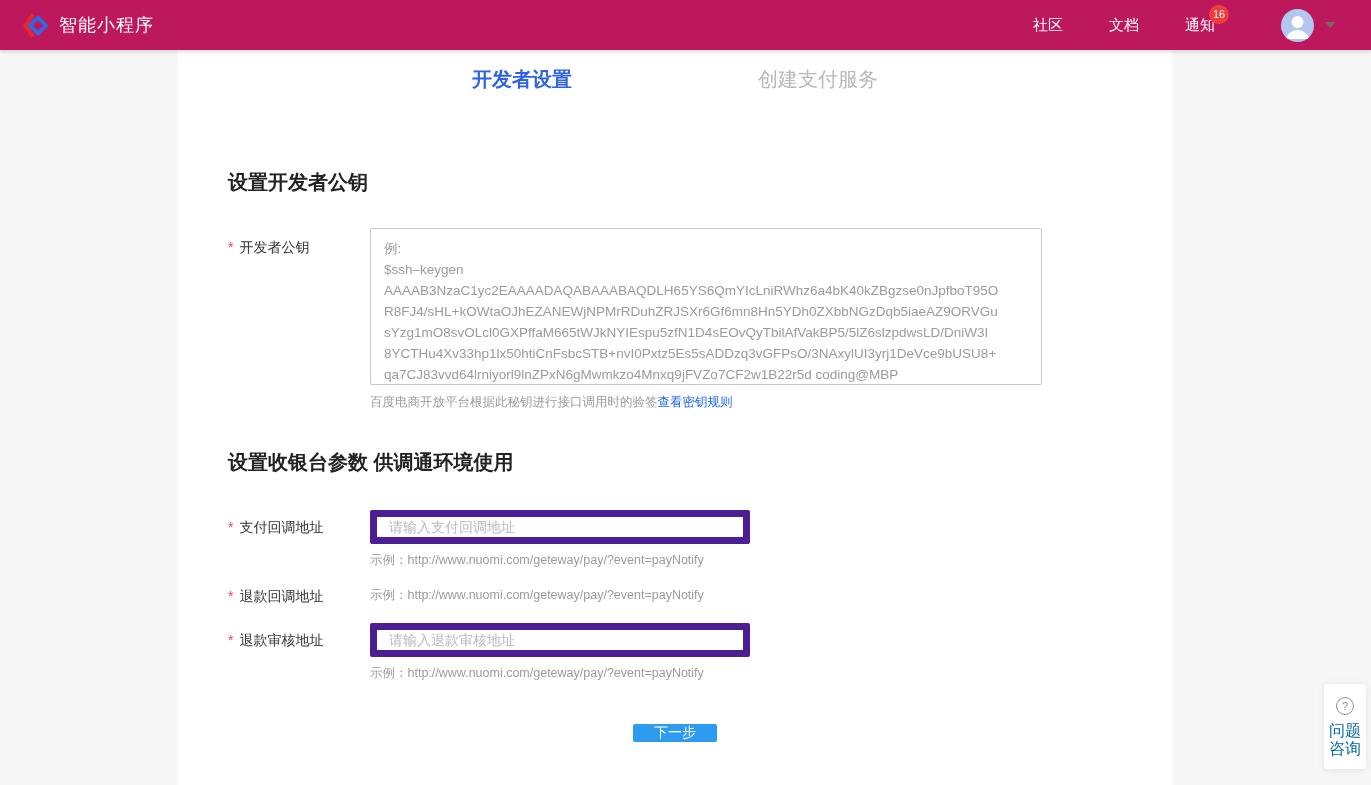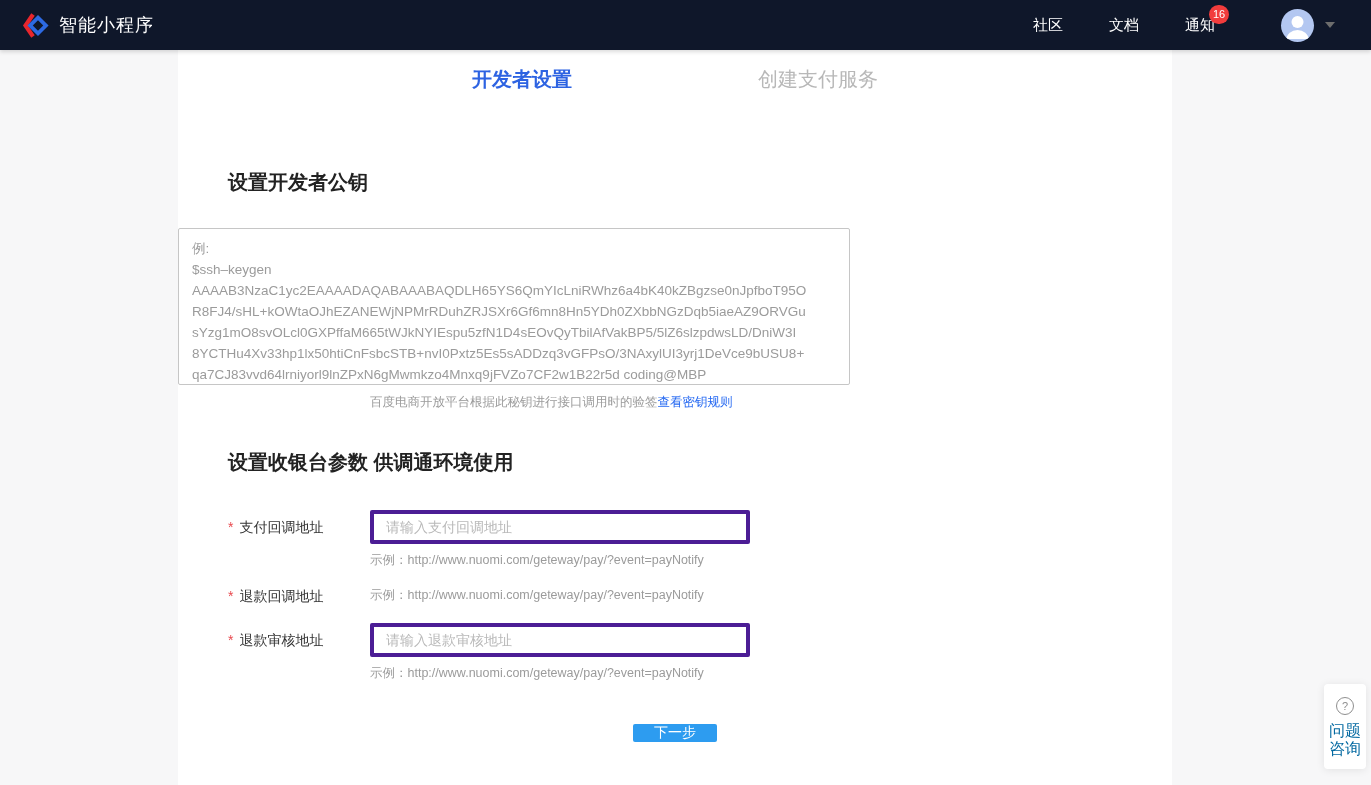"智能小程序" .navbar { background: #0f172a -> #be185d }
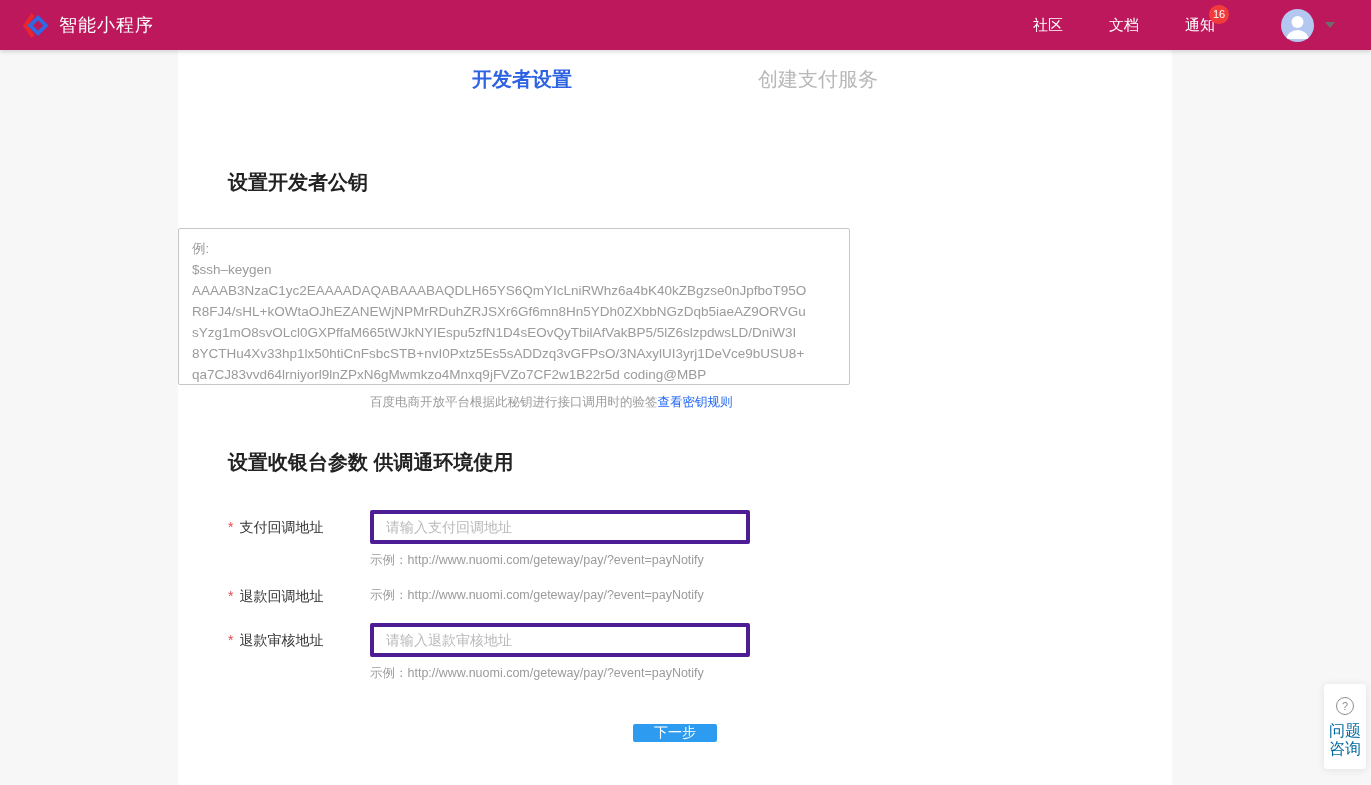"* 开发者公钥" div.form-label { html: none -> <div><span>*</span><span>开发者公钥</span></div> }
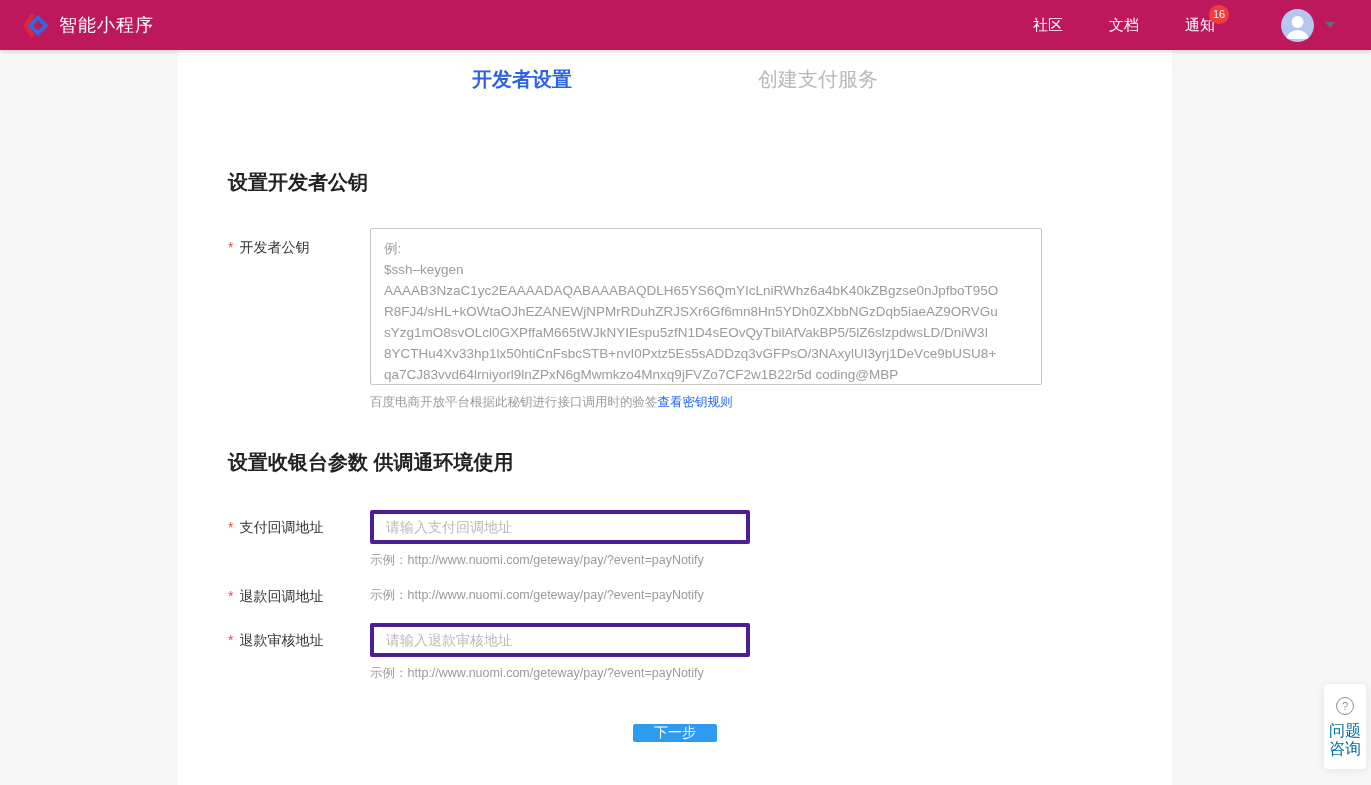"请输入支付回调地址" .text-input { border: 4px solid #4c1d95 -> 7px solid #4c1d95 }
